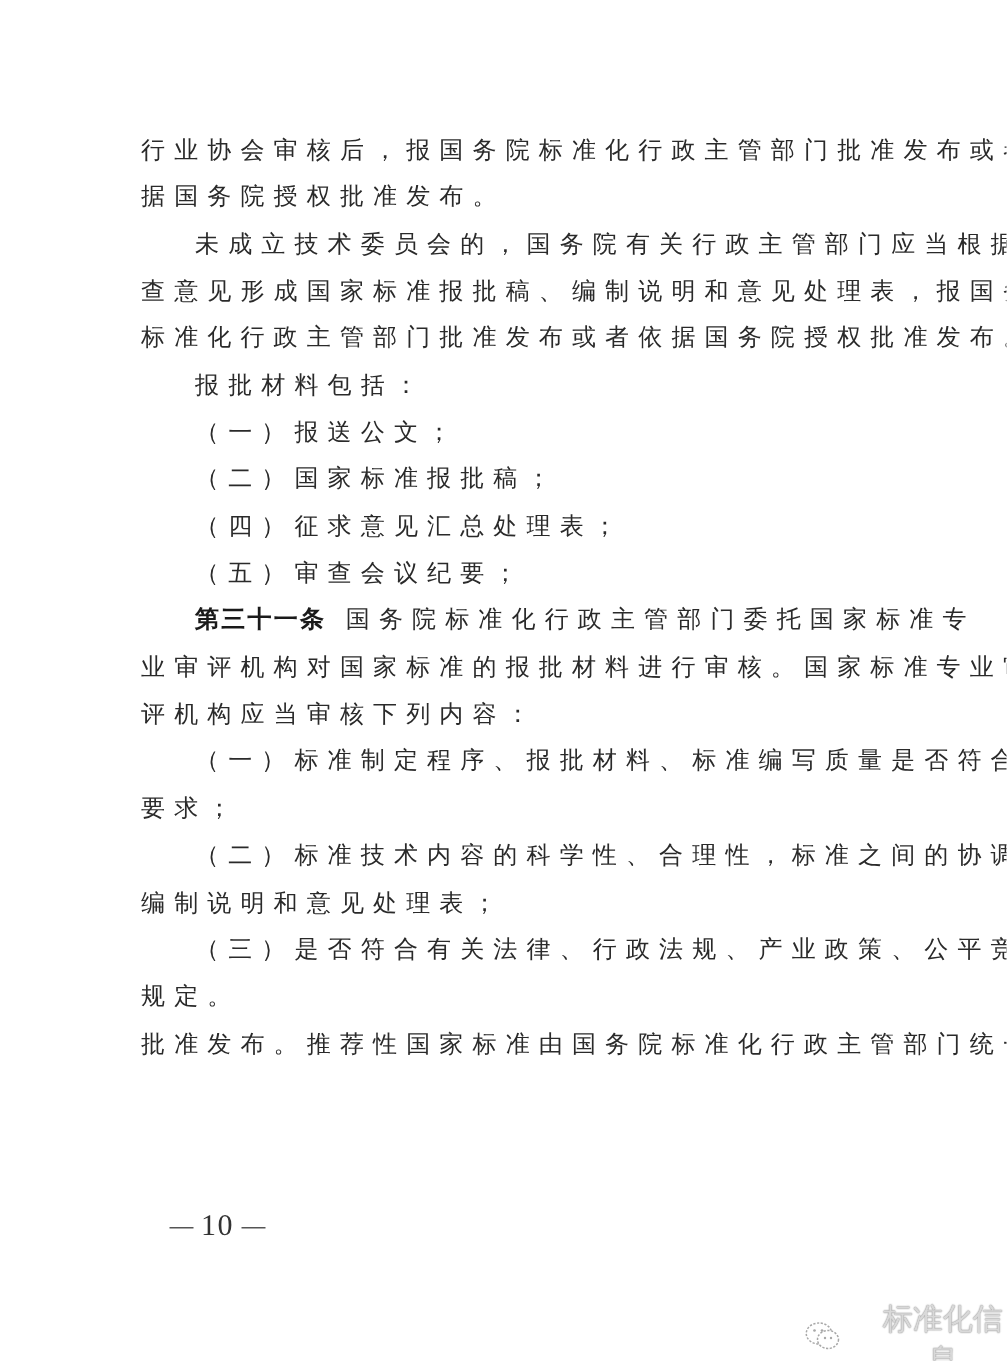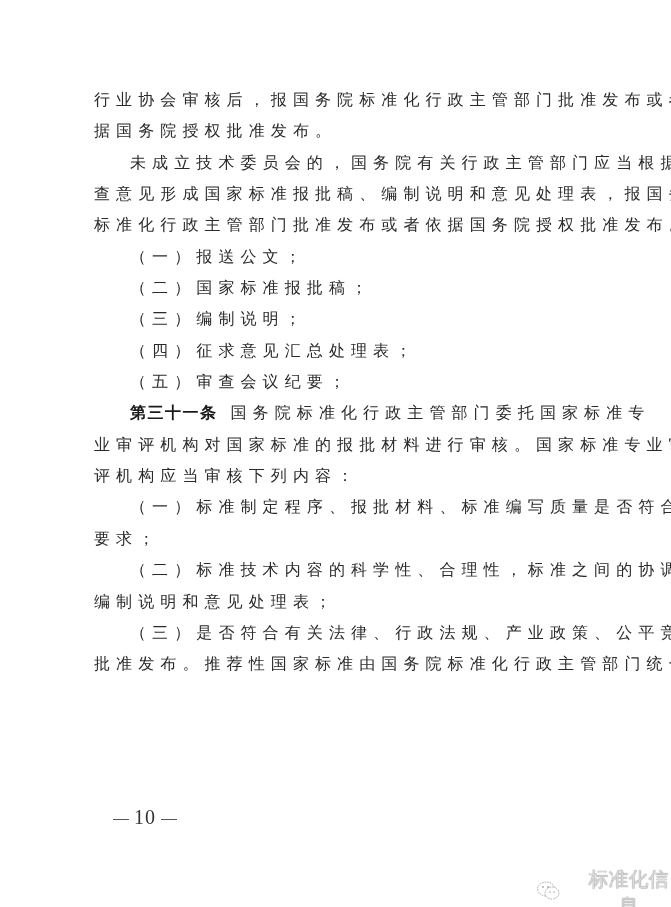"报批材料包括：" div.line { html: none -> <div>报批材料包括：</div> }
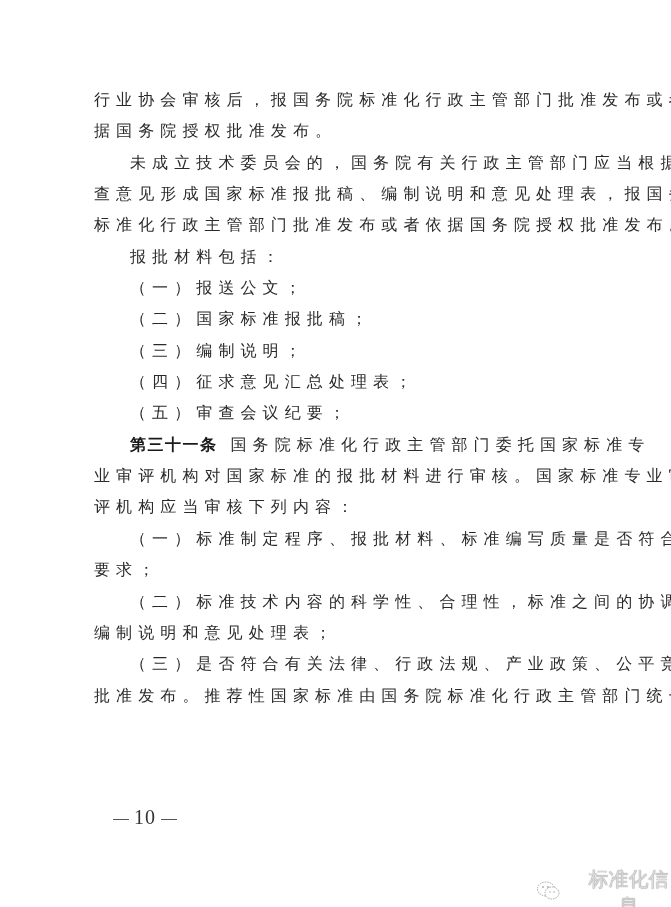"（三）编制说明；" div.line { html: <div>（三）编制说明；</div> -> none }
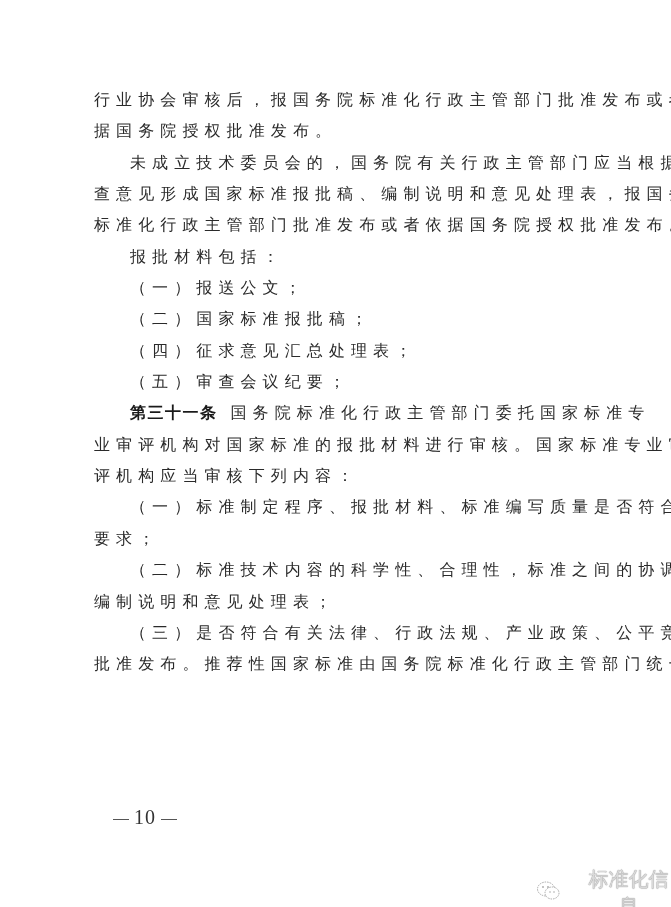"规定。" div.line { html: none -> <div>规定。</div> }
